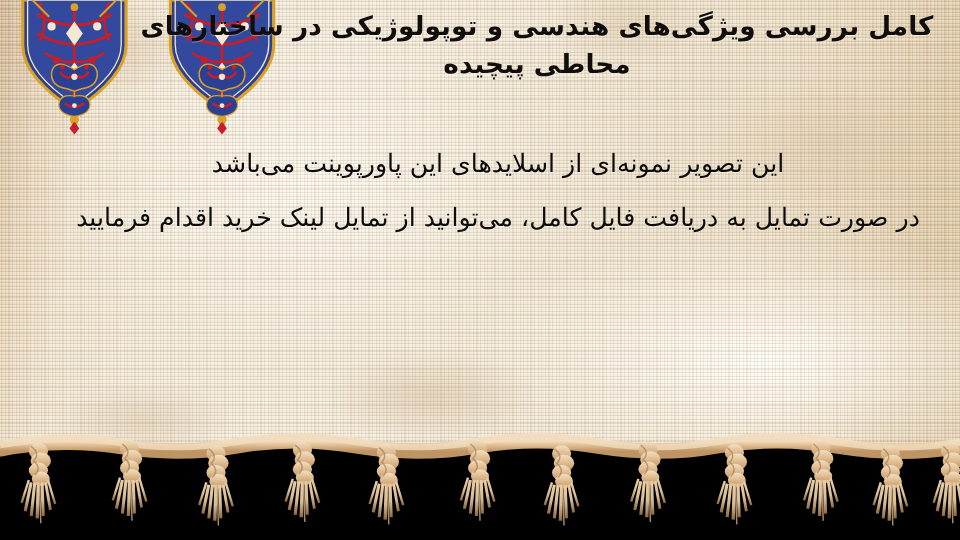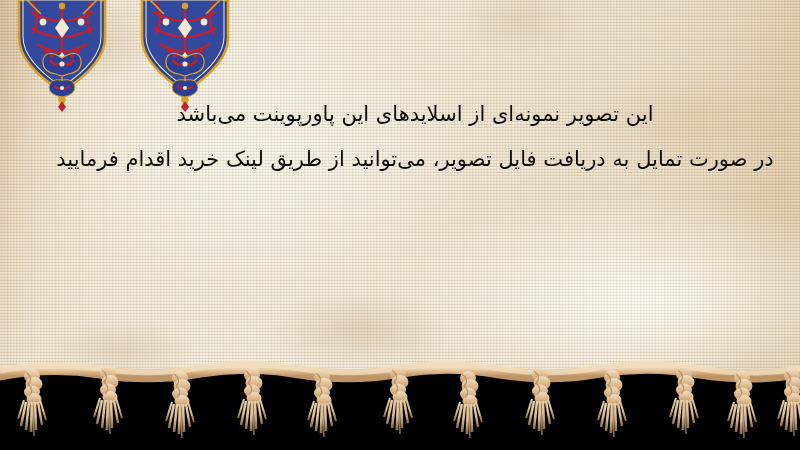"کامل بررسی ویژگی‌های هندسی و" div.title-block { html: none -> <div> <div>کامل بررسی ویژگی‌های هندسی و توپولوژیکی در ساختارهای</div> <div>محاطی پیچیده</div> </div> }
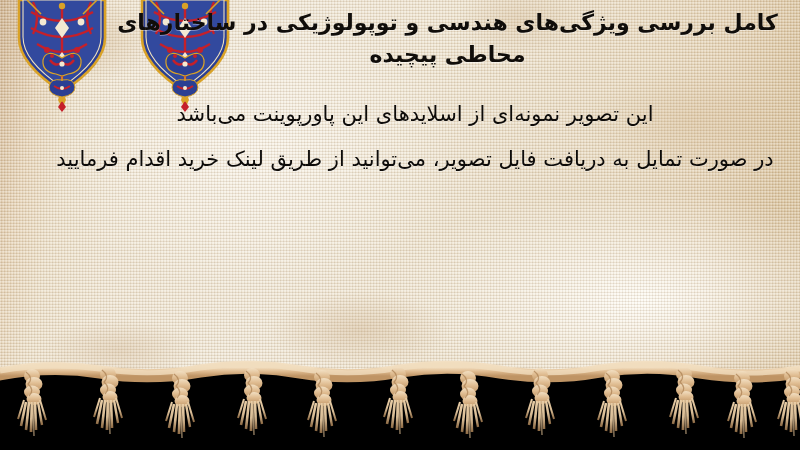"این تصویر نمونه‌ای از اسلایدهای" .body-block { top: 92px -> 114px }
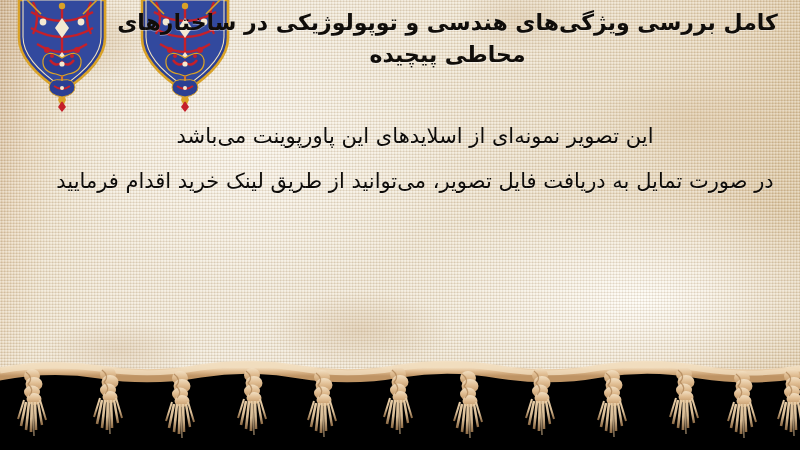"در صورت تمایل به دریافت" div.body-line { text: تصویر، می‌توانید از طریق -> کامل، می‌توانید از تمایل }
